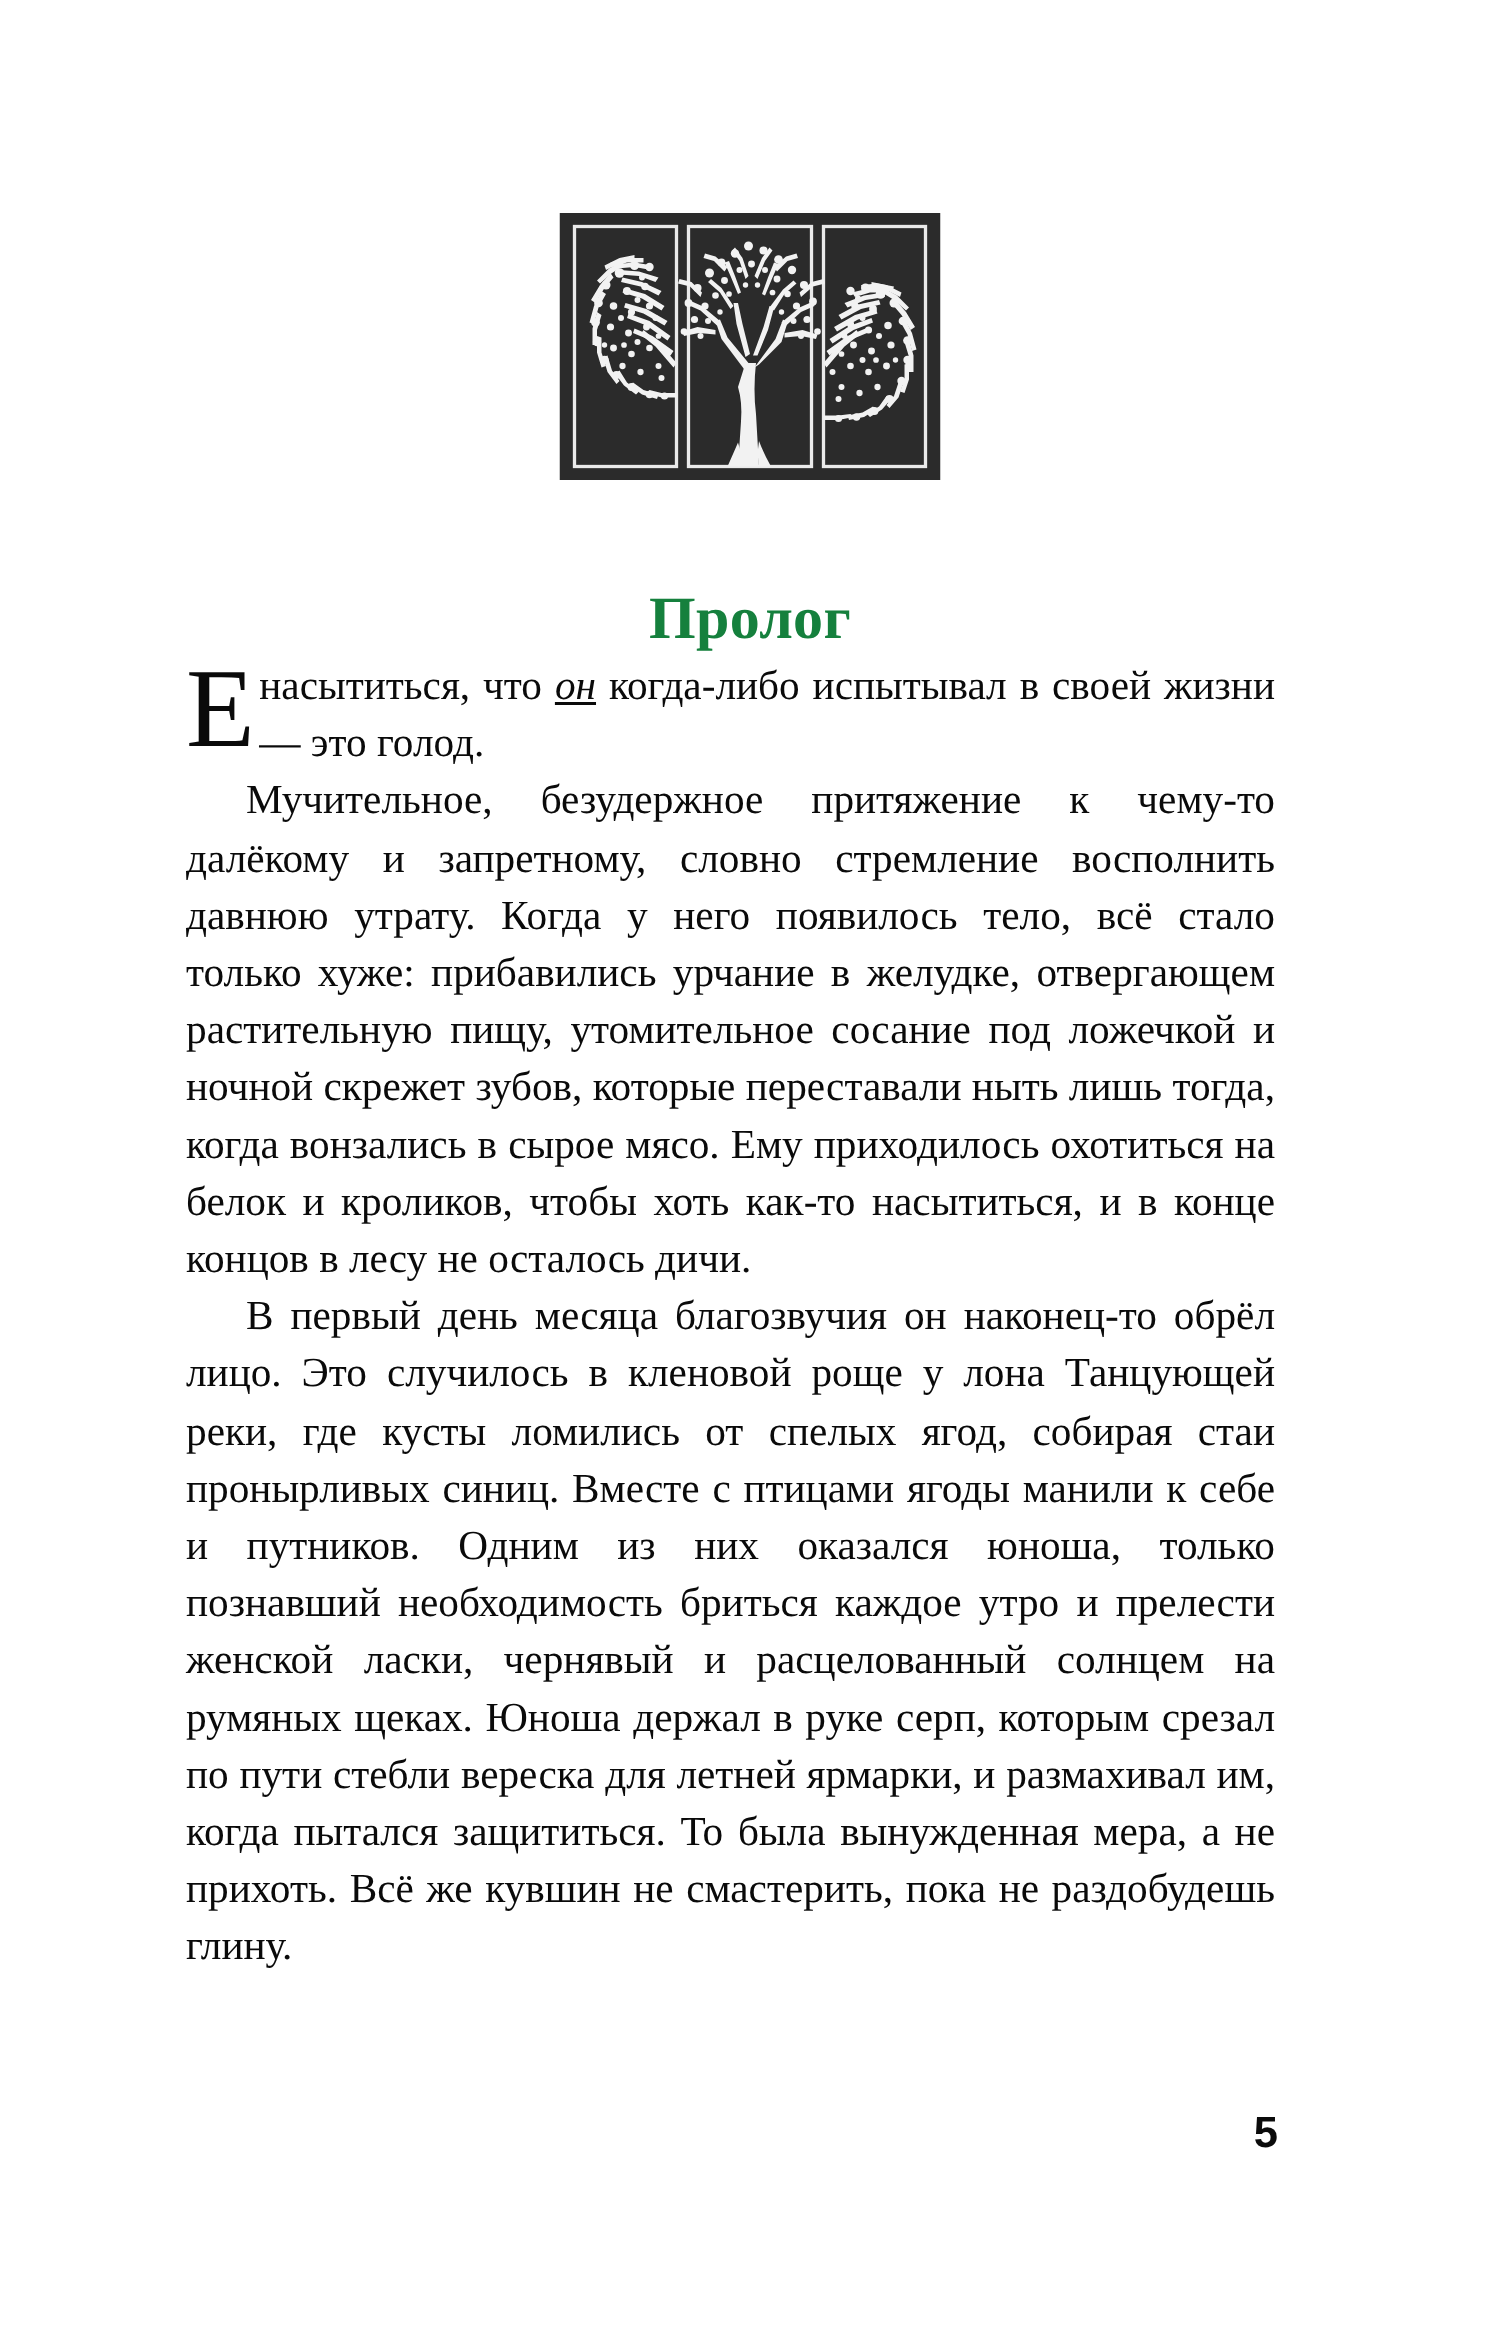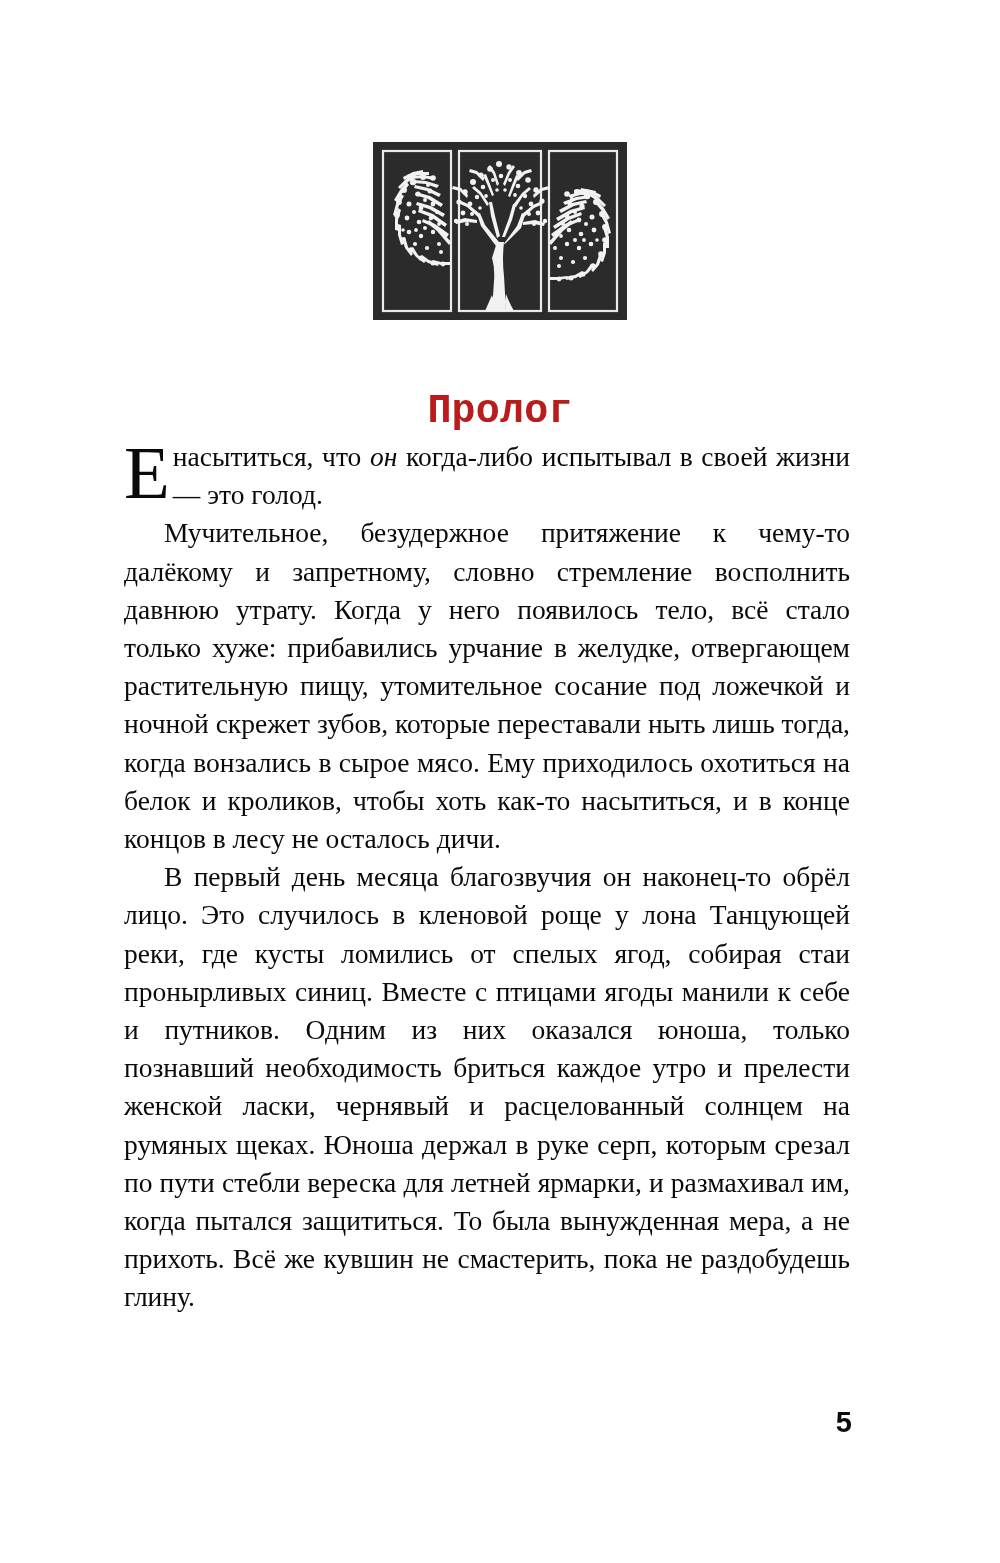"Пролог" .chapter-title { color: #b91c1c -> #15803d; font-family: Liberation Mono, monospace -> Liberation Serif, serif }
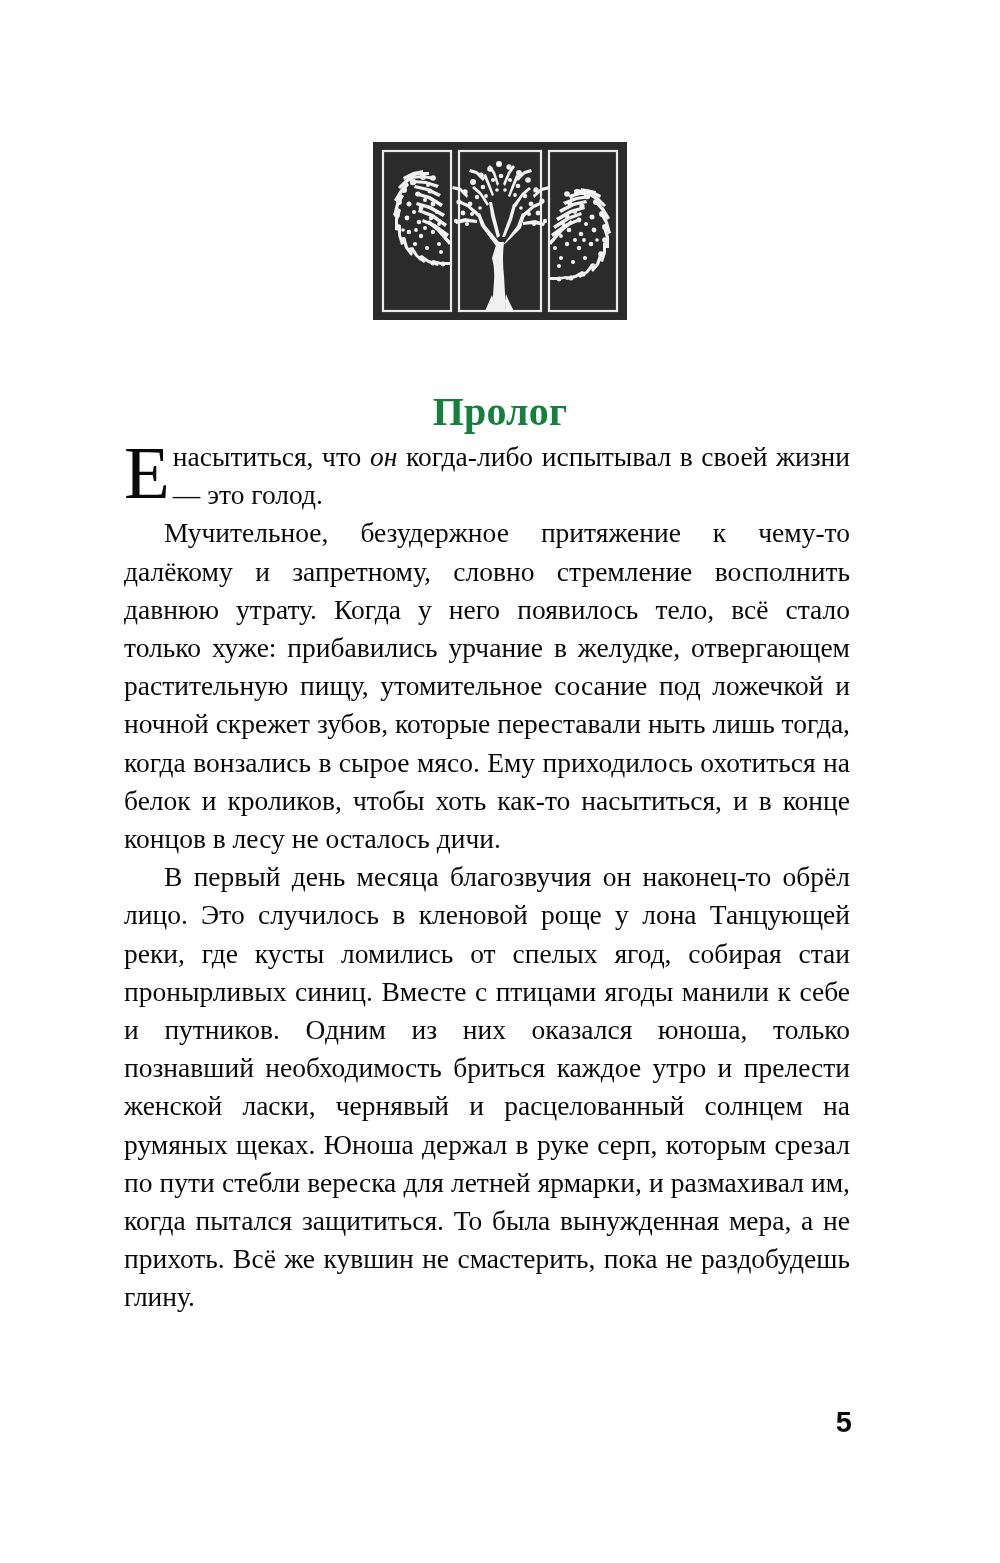"он" .para em { text-decoration: none -> underline }
